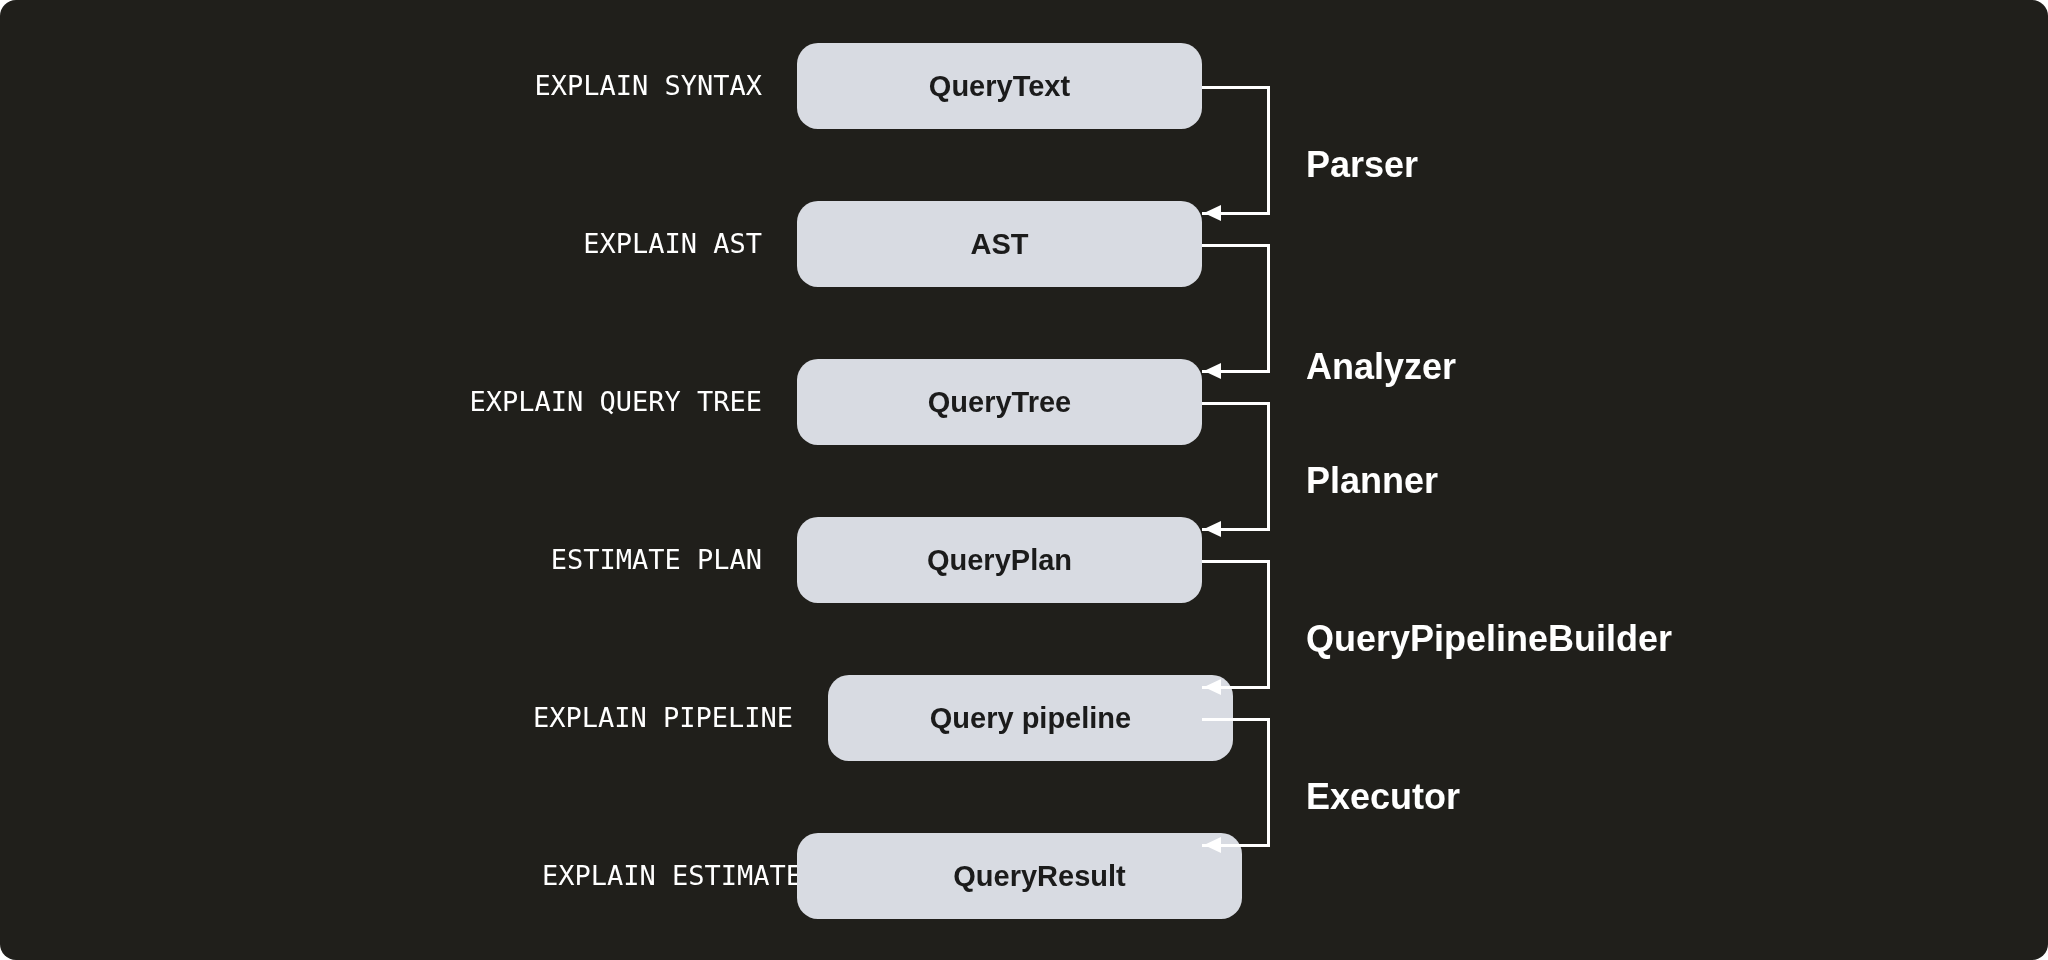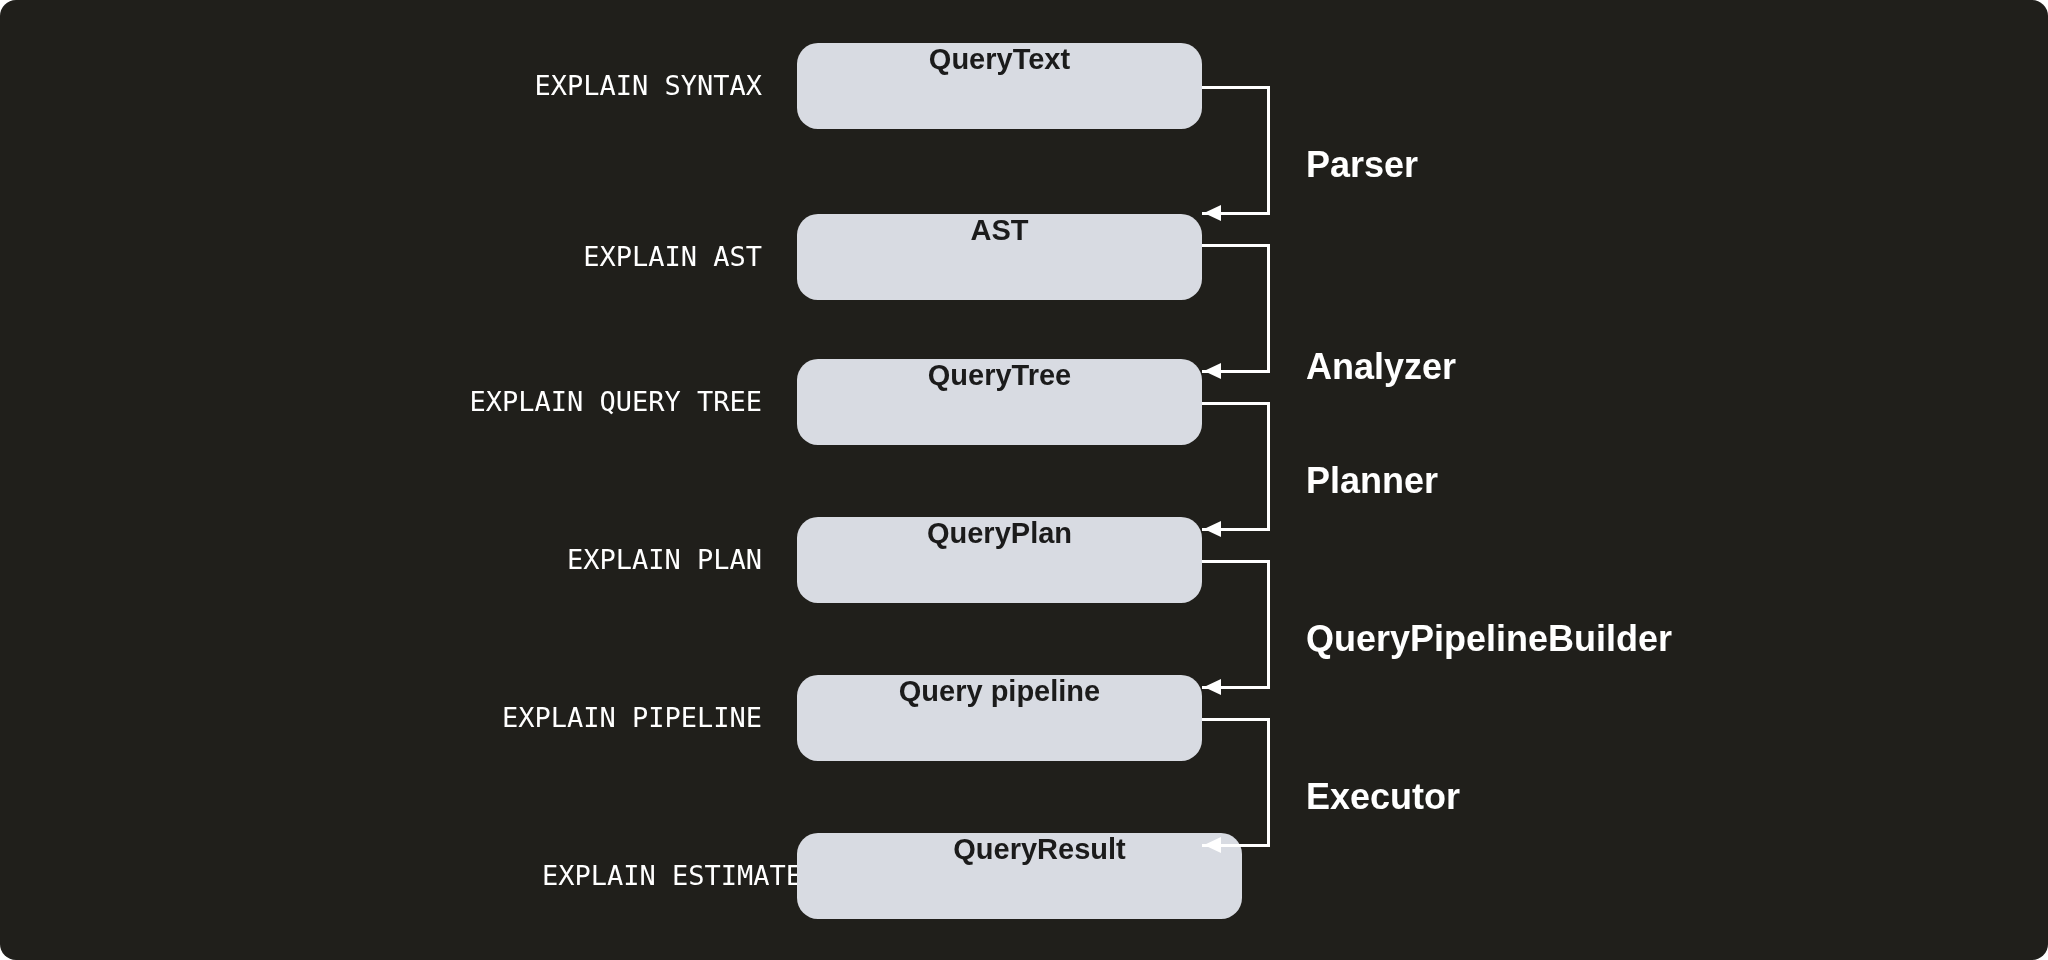"QueryText" .node { align-items: none -> center }
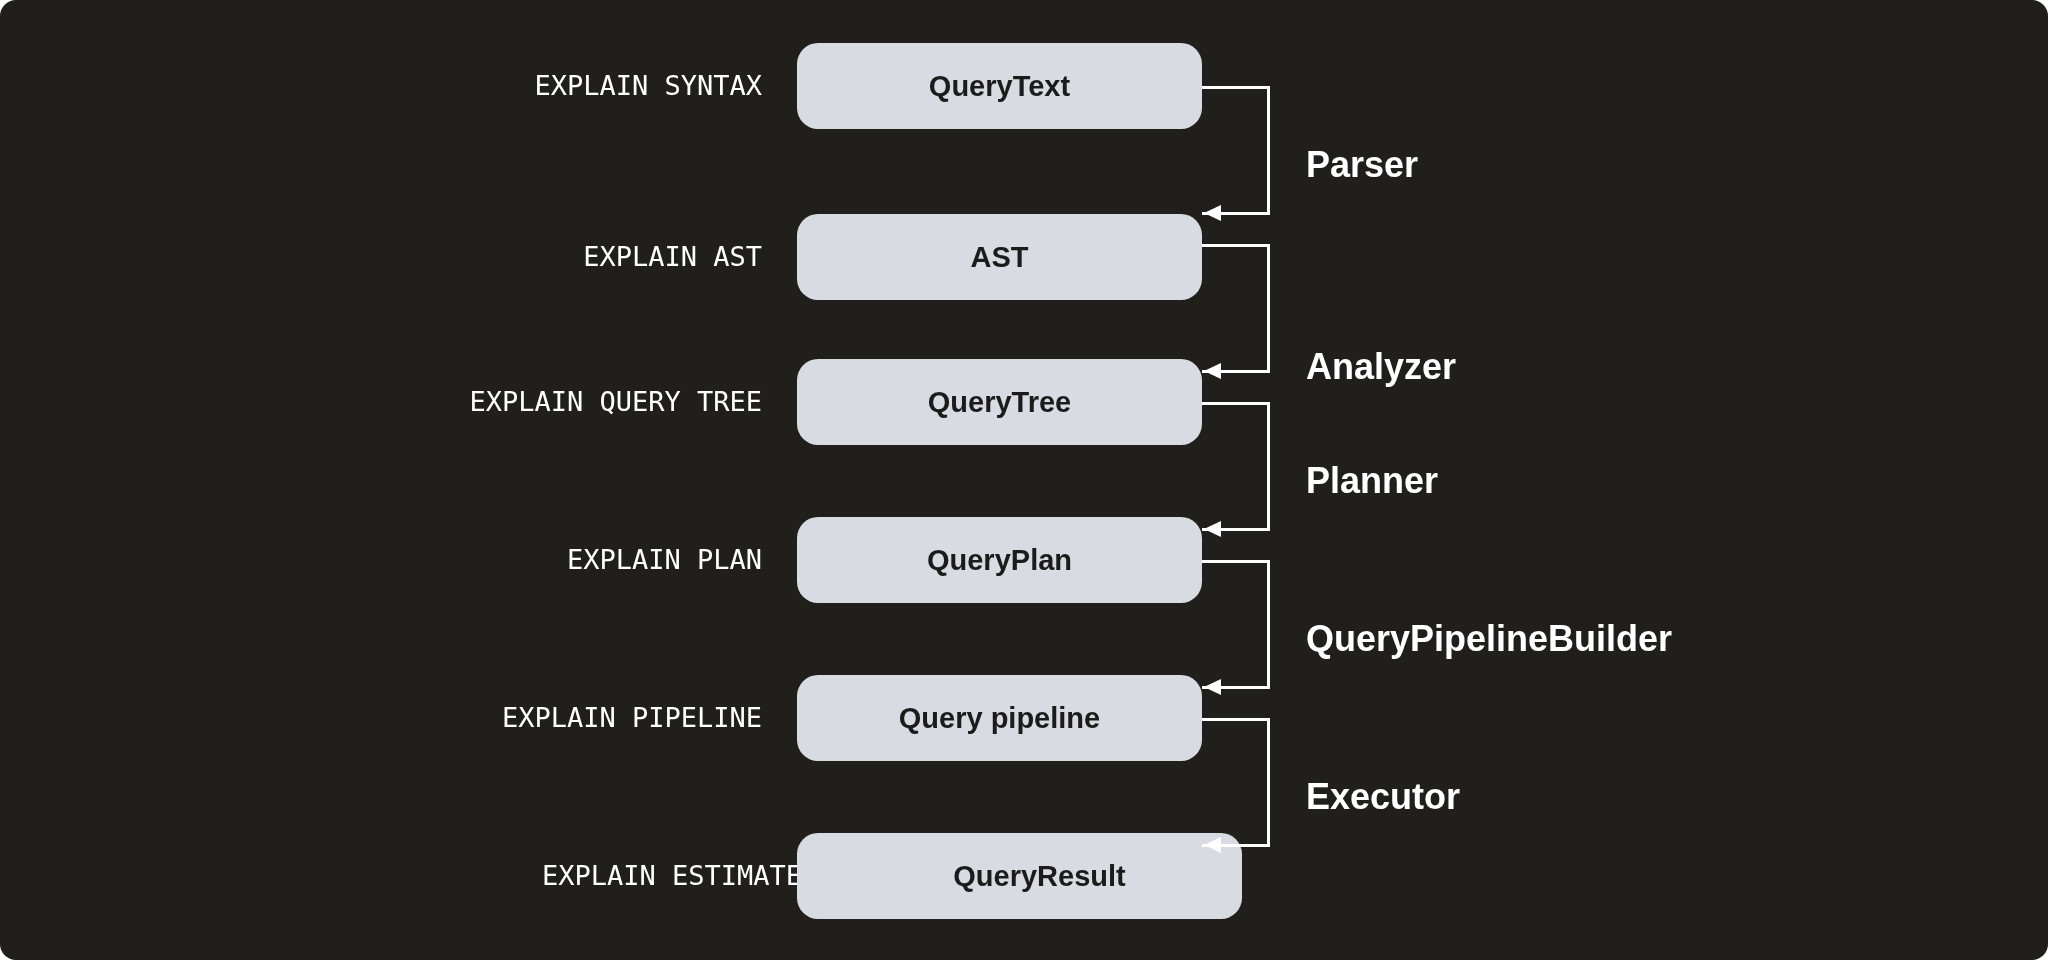"EXPLAIN AST" .r1 { top: 214px -> 201px }
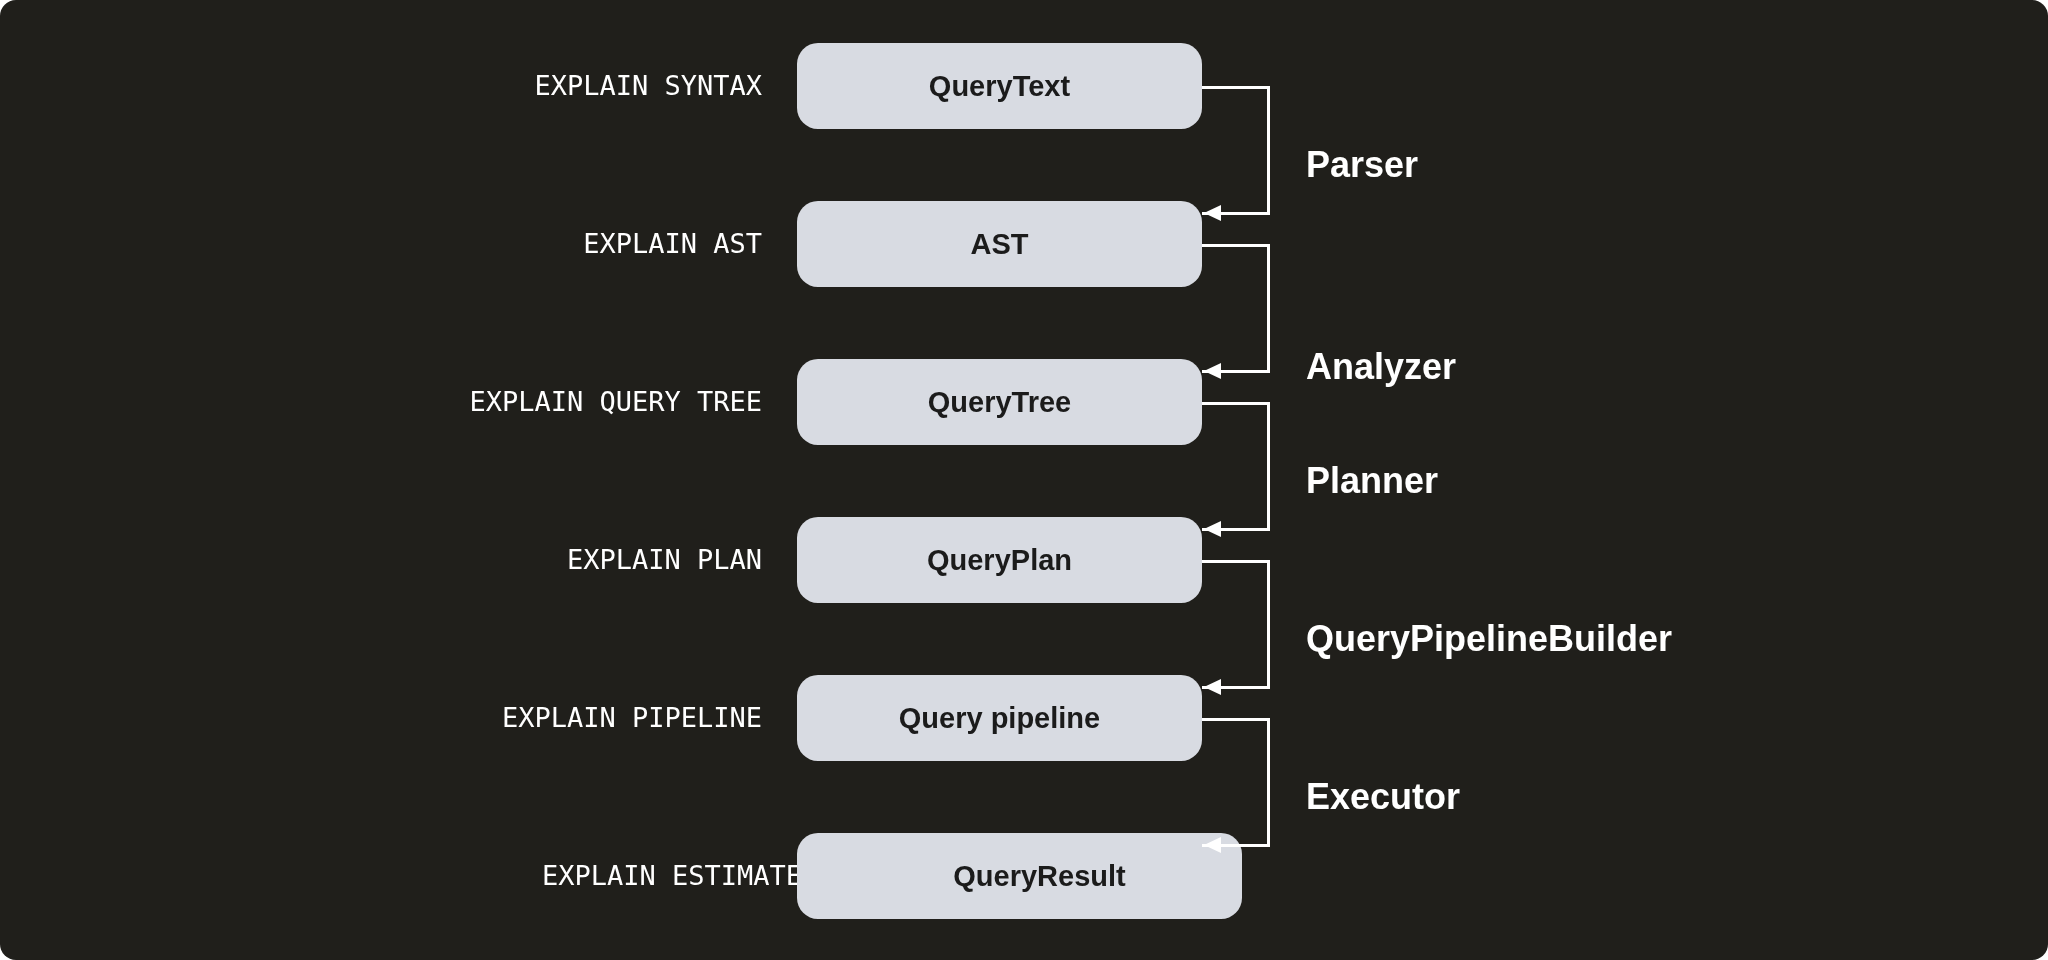"EXPLAIN PLAN" div.cmd { text: EXPLAIN -> ESTIMATE }
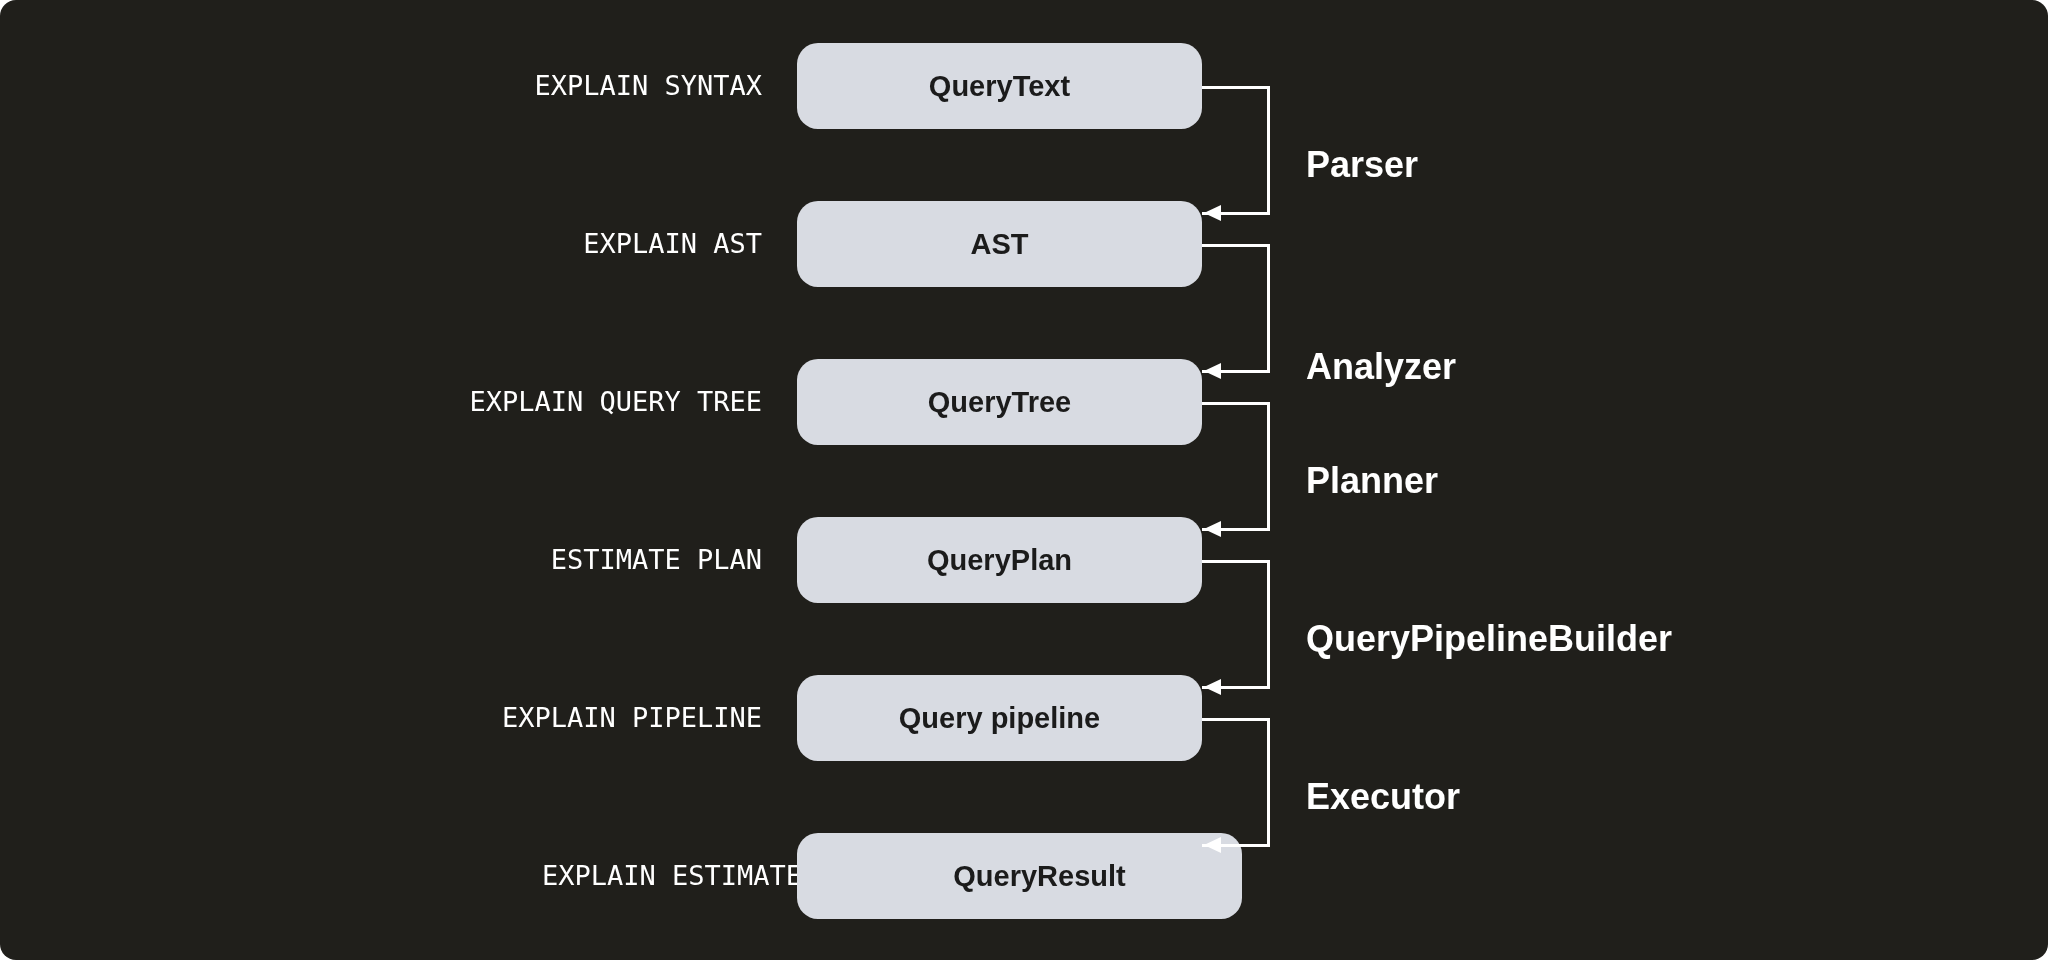"EXPLAIN PIPELINE" .r4 { margin-left: none -> 31px }
